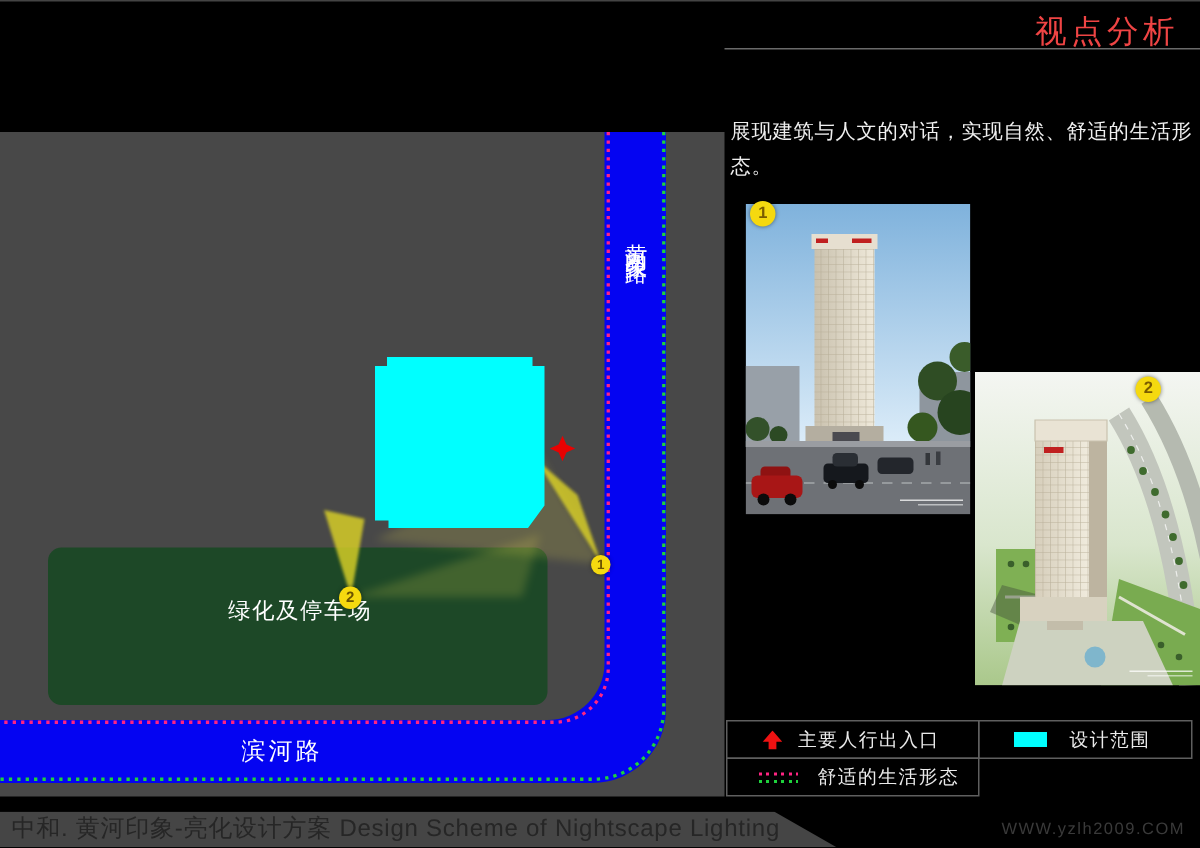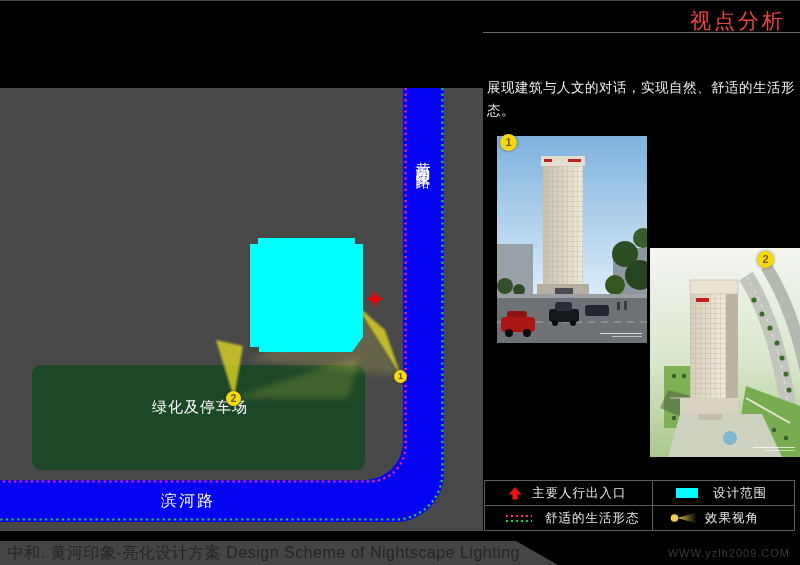"效果视角" div.lcell { html: <div> <svg> <defs> <linearGradient> <stop></stop> <stop></stop> </linearGradient> </defs> <polygon></polygon> <circle></circle> </svg> <span>效果视角</span> </div> -> none }
